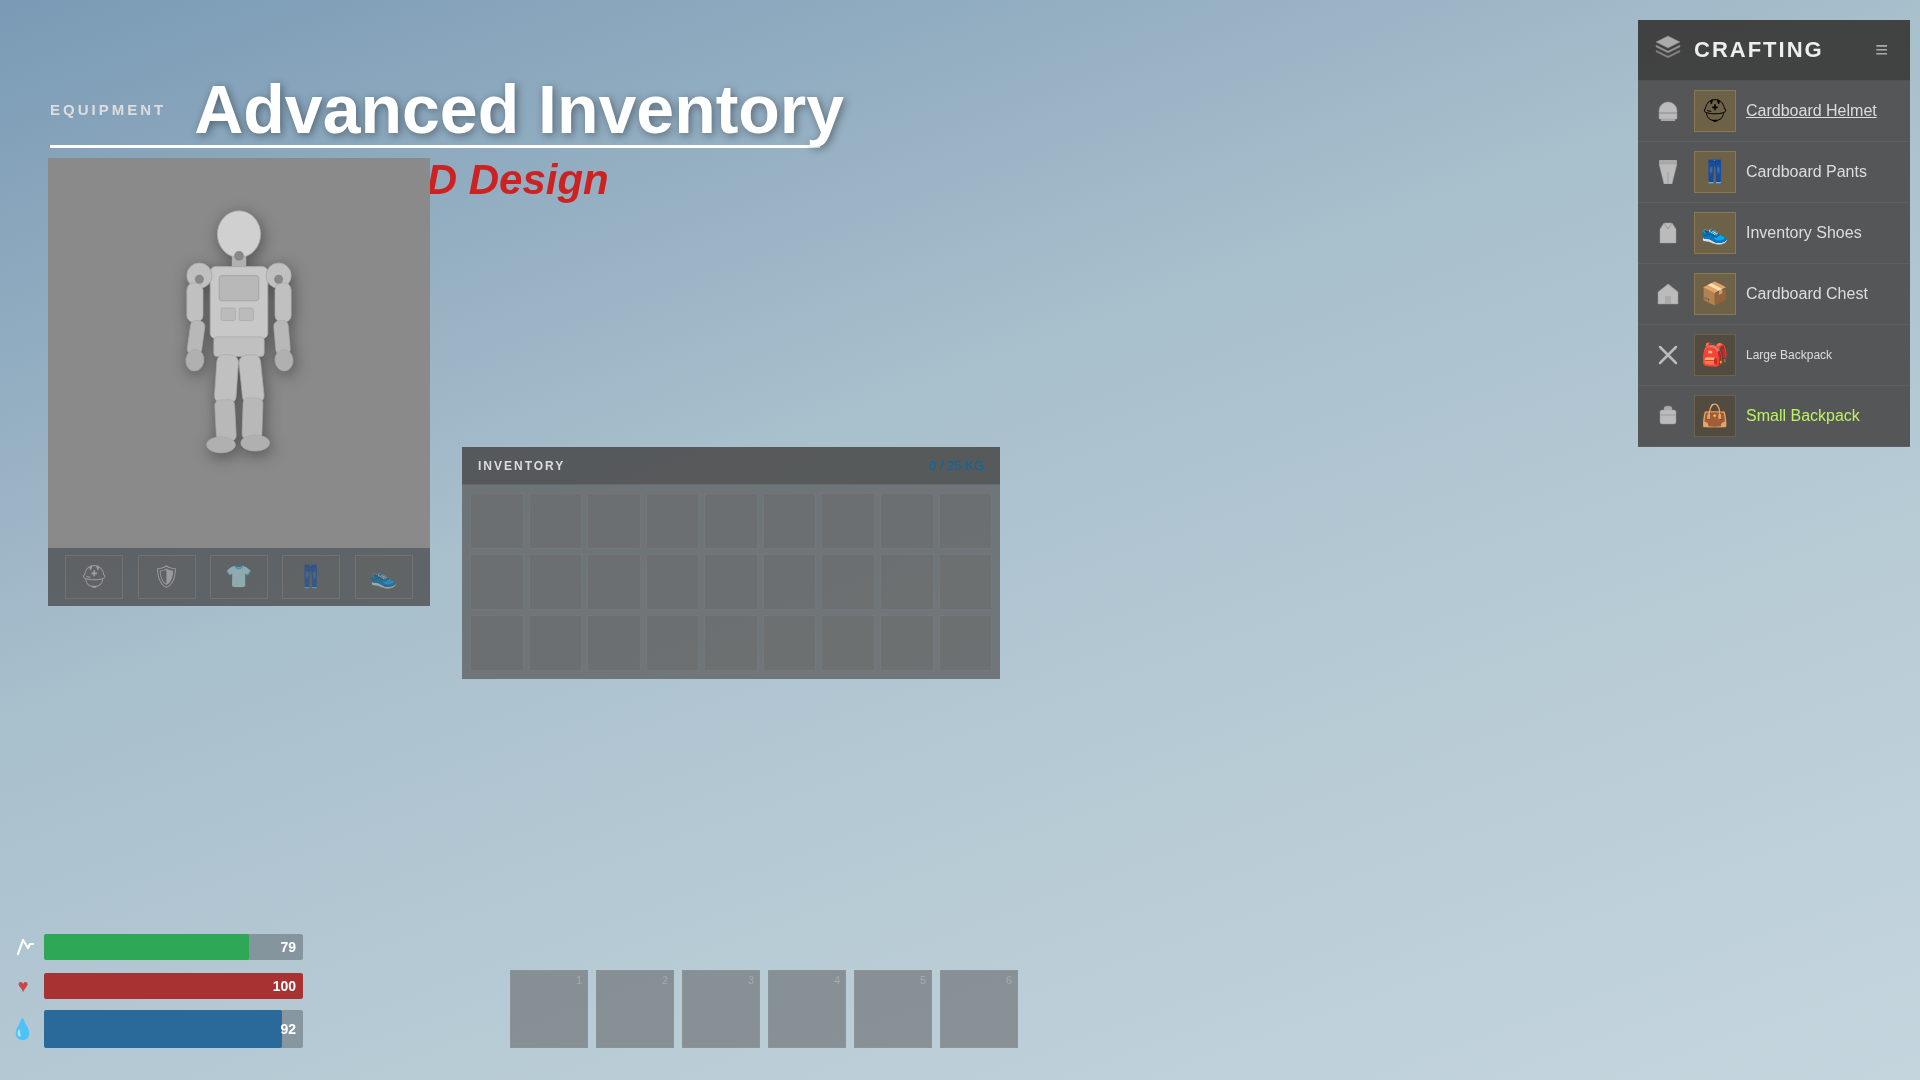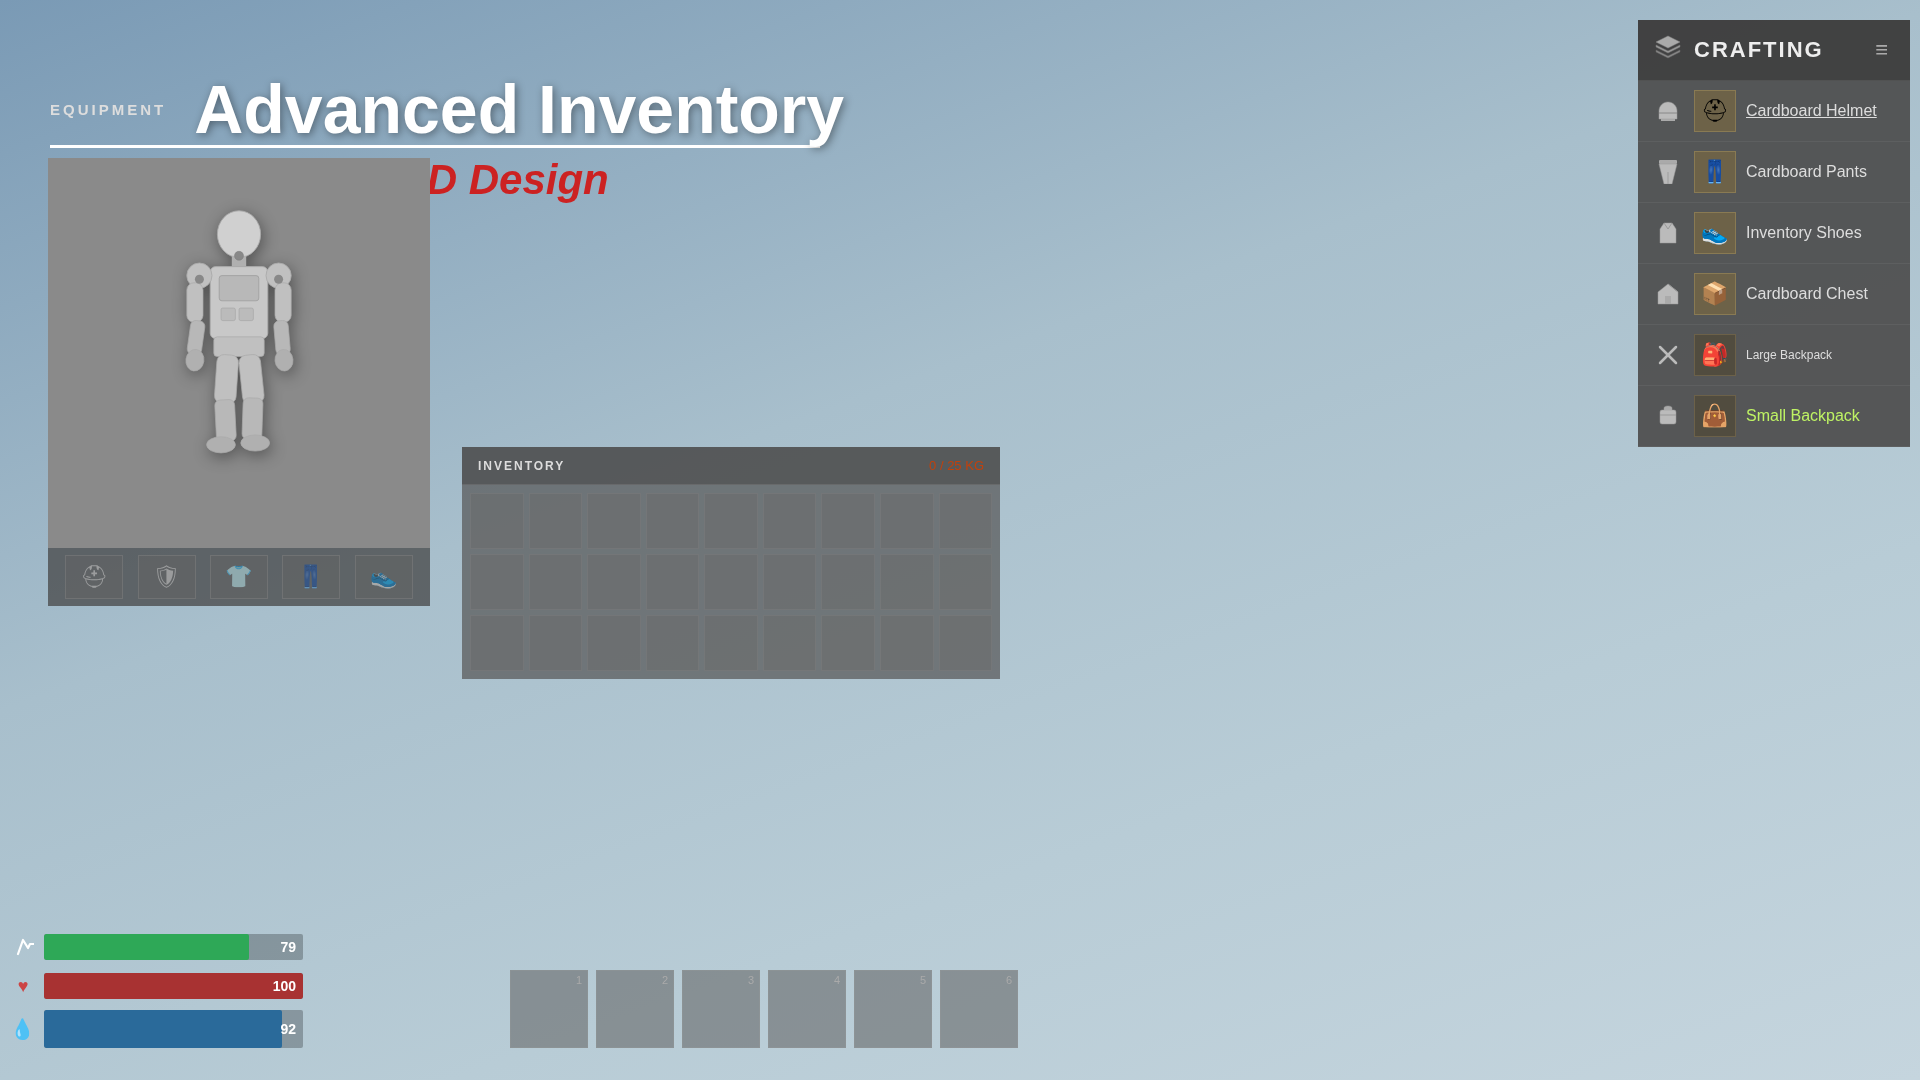"0 / 25 KG" span { color: #c2410c -> #0369a1 }
